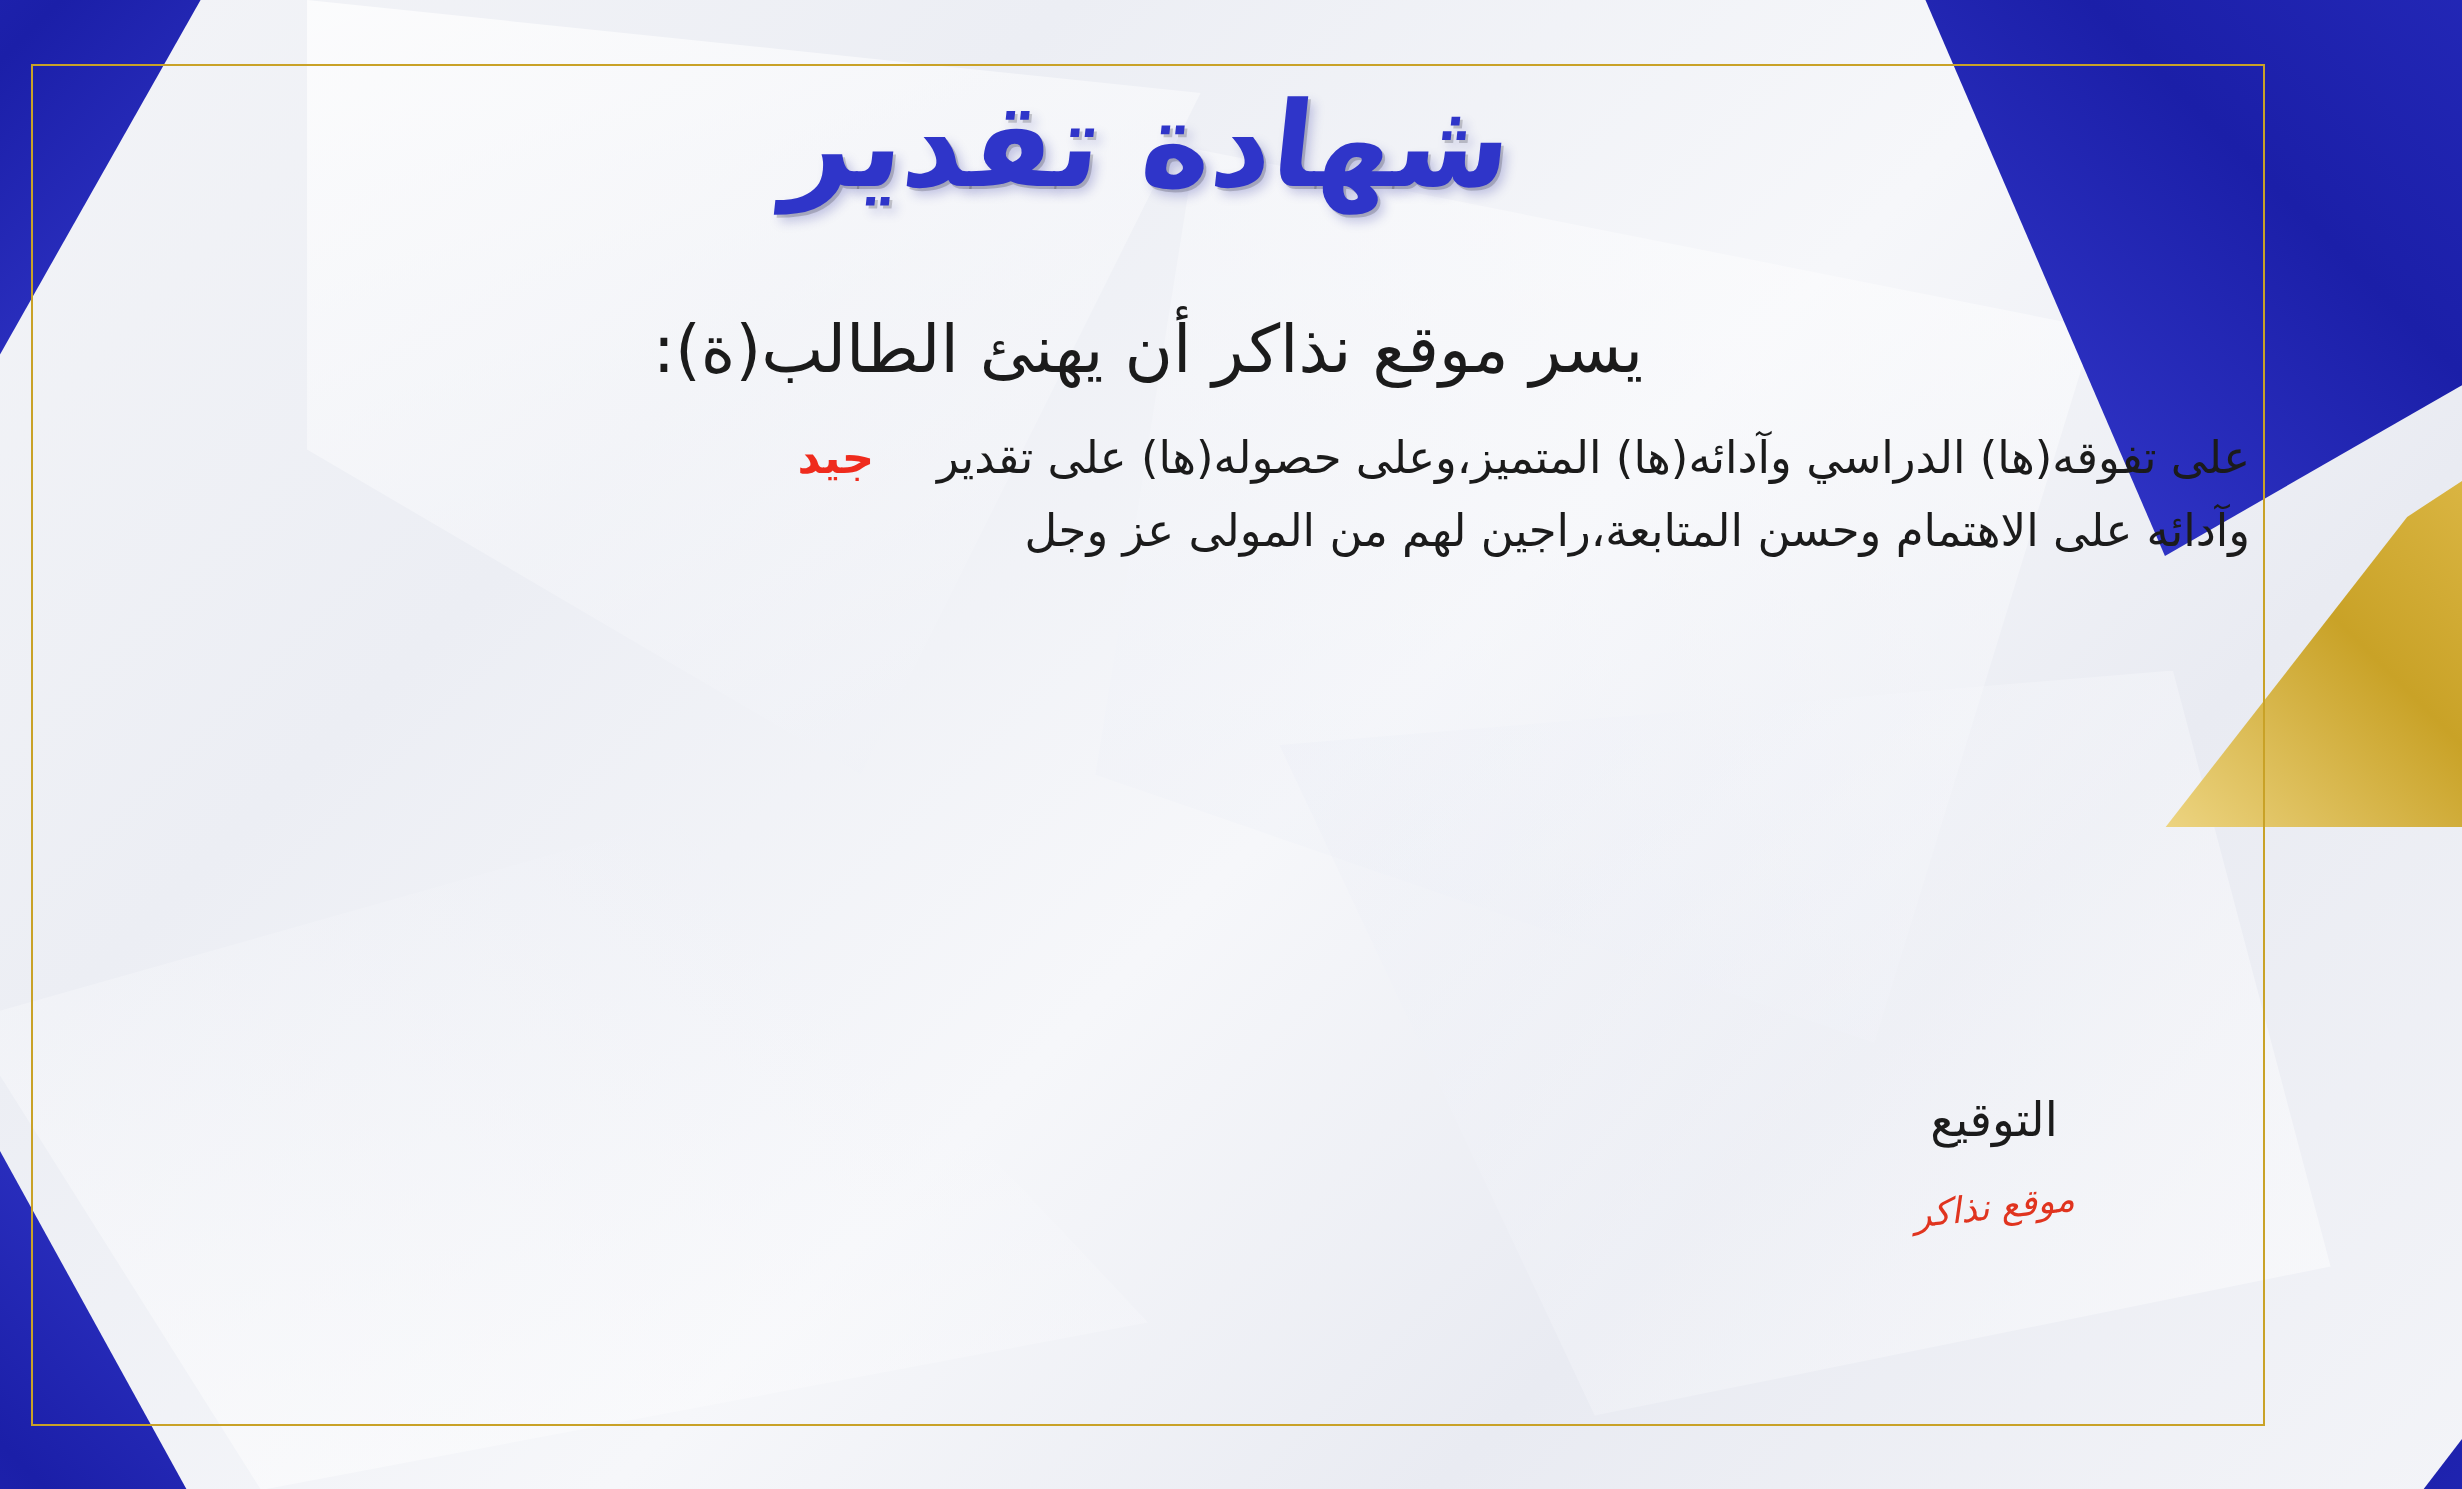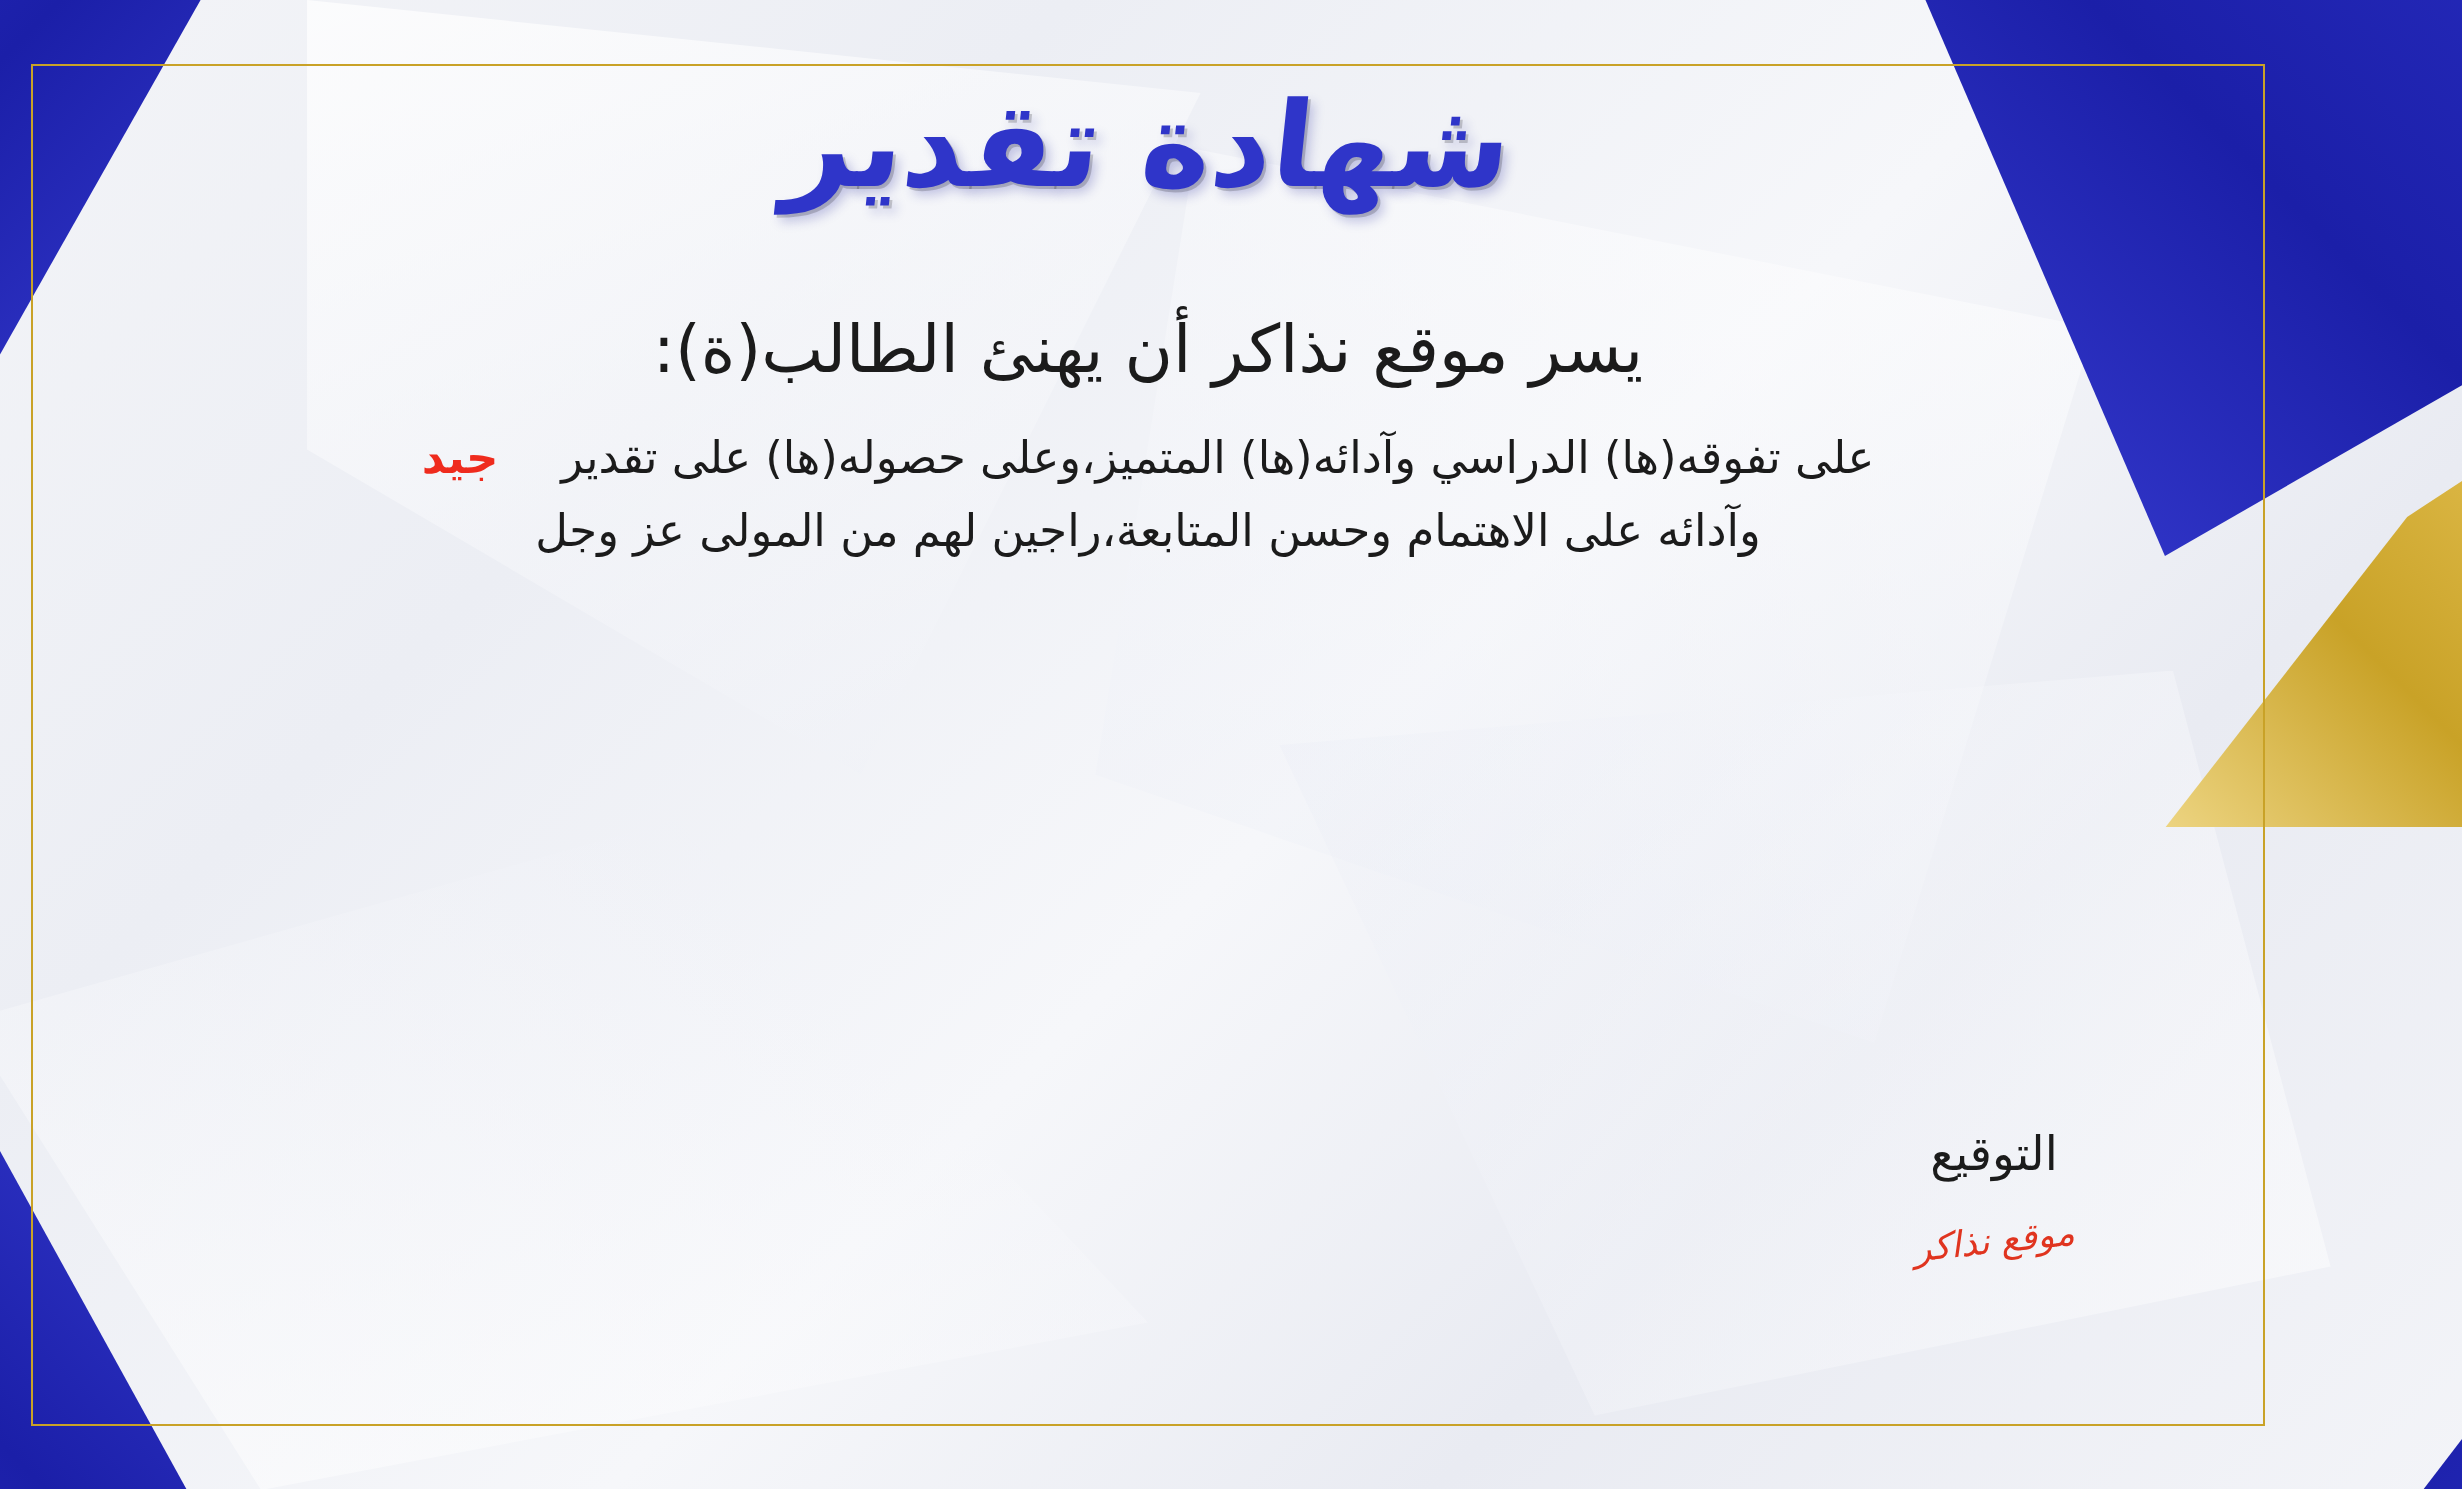"على تفوقه(ها) الدراسي وآدائه(ها)" .body-block p { text-align: none -> right }
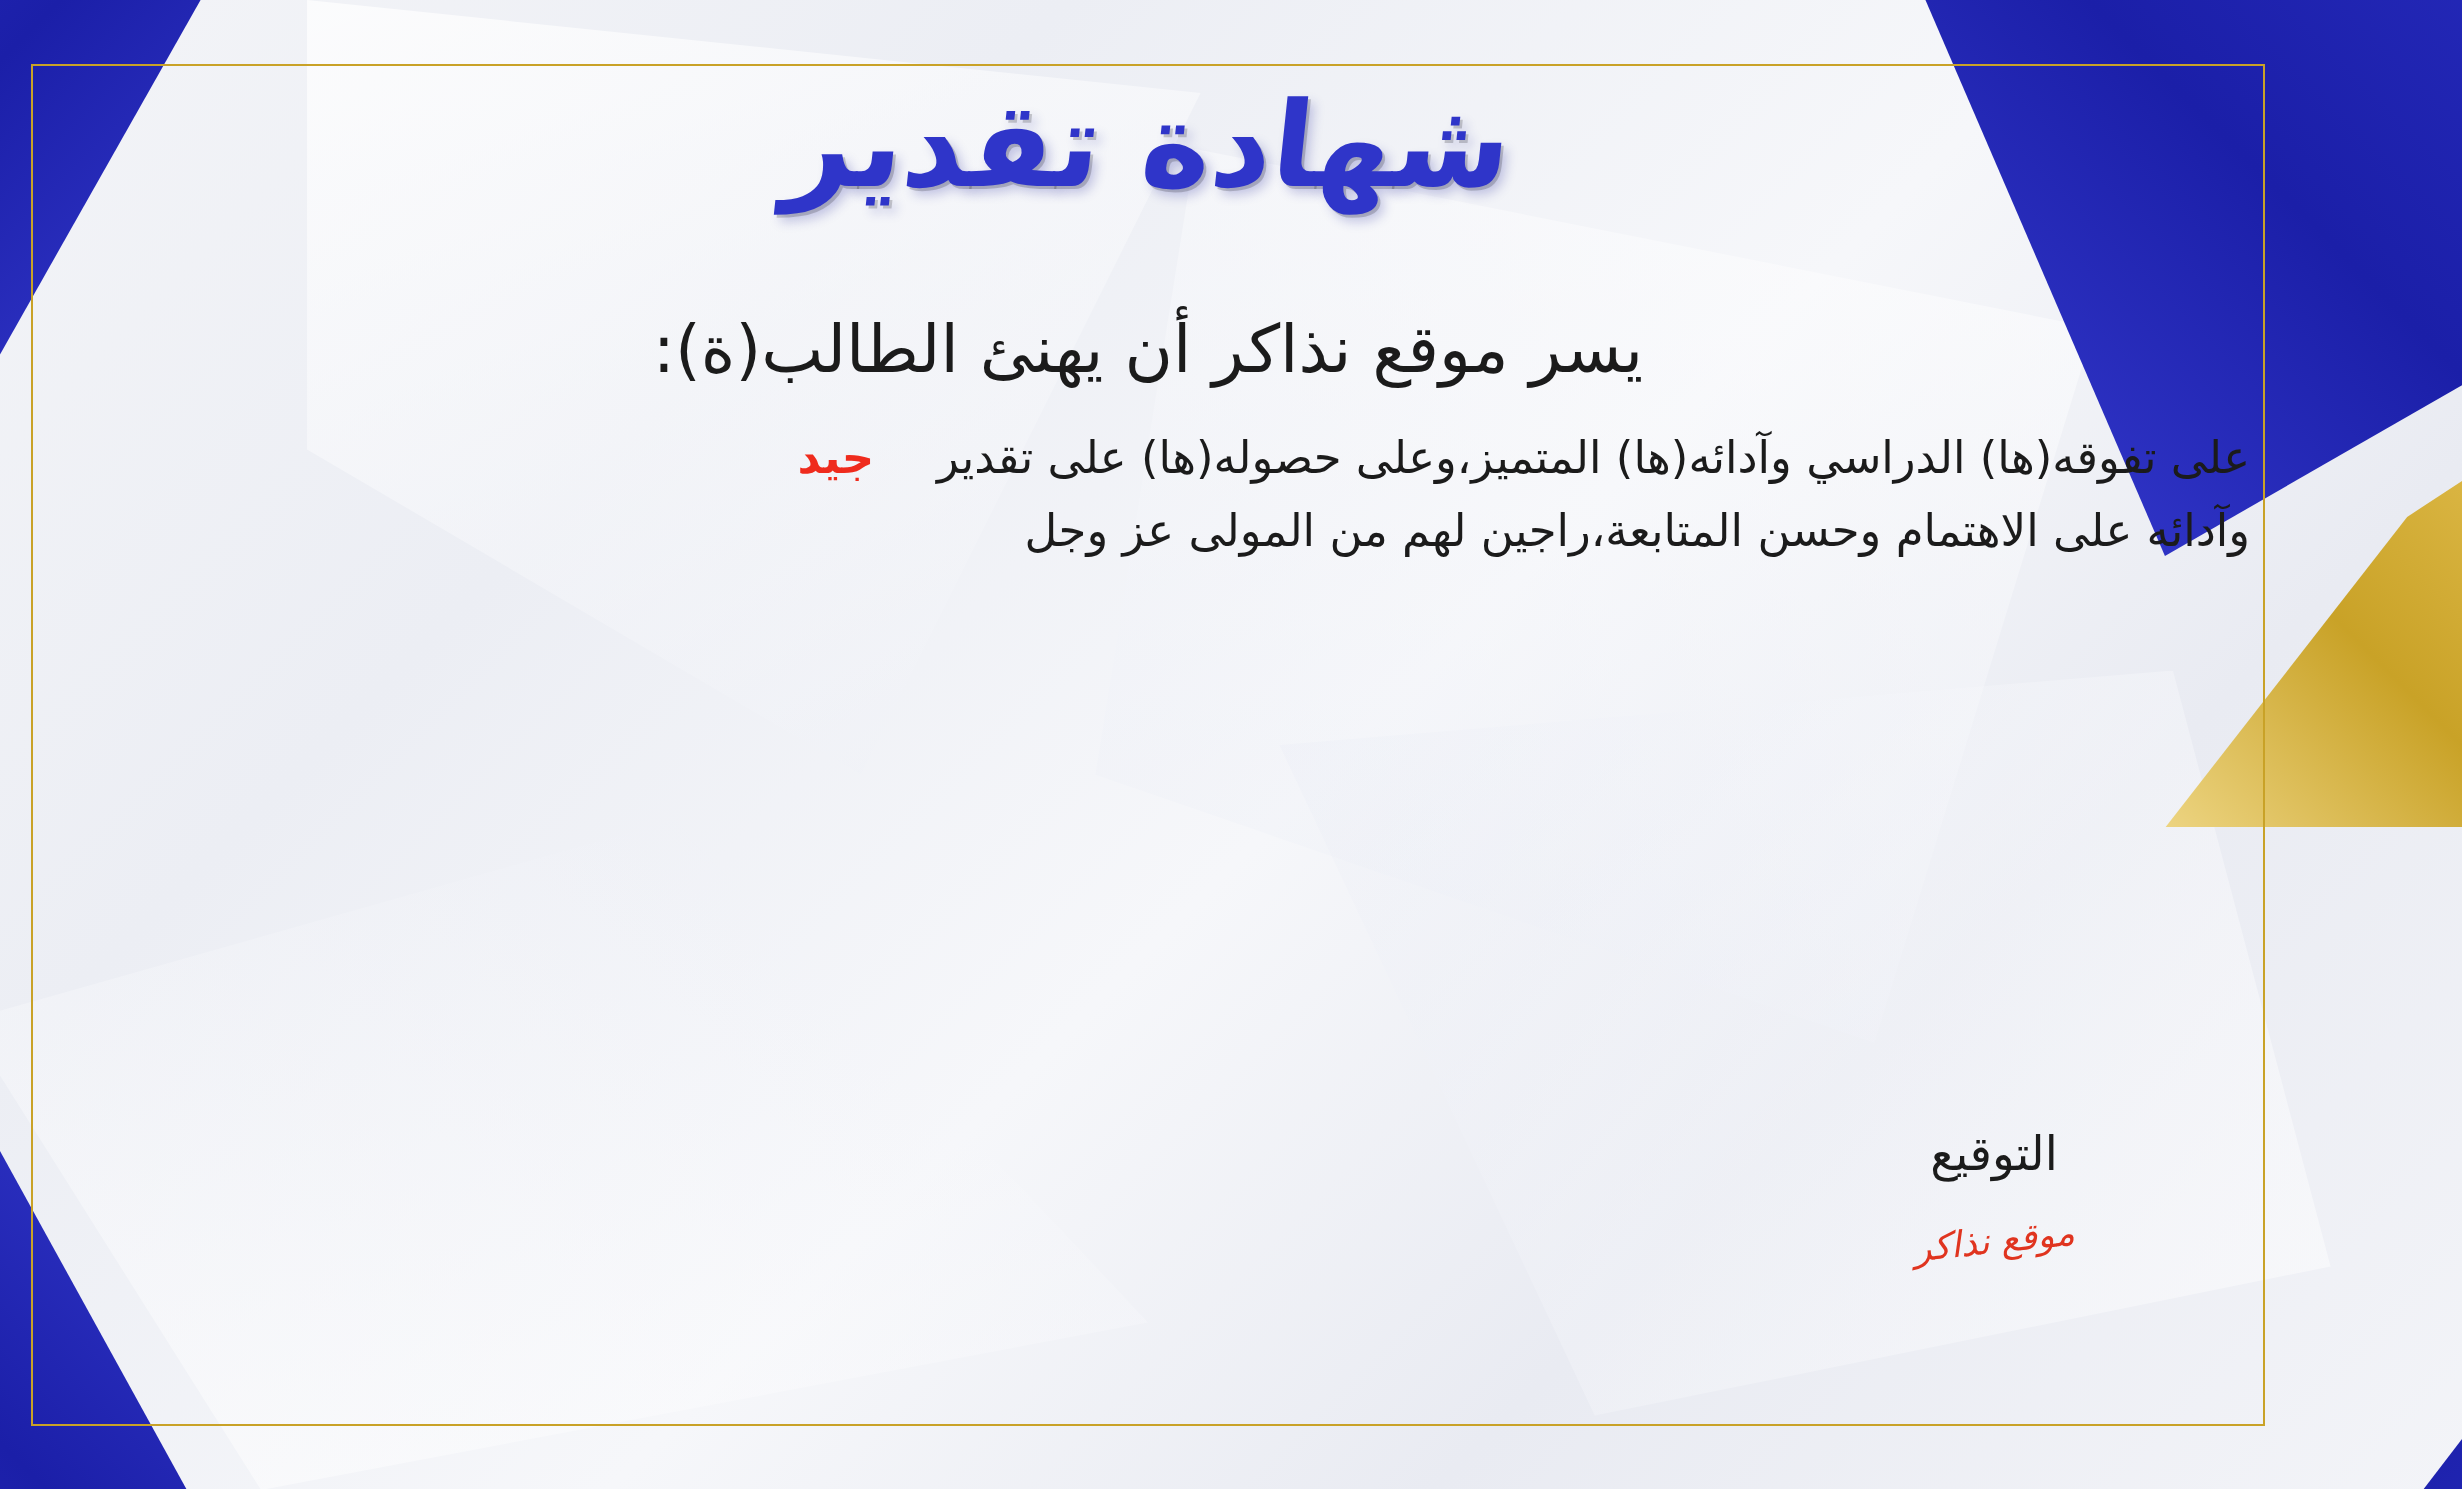"التوقيع" .signature-box { margin-top: 34px -> none }
